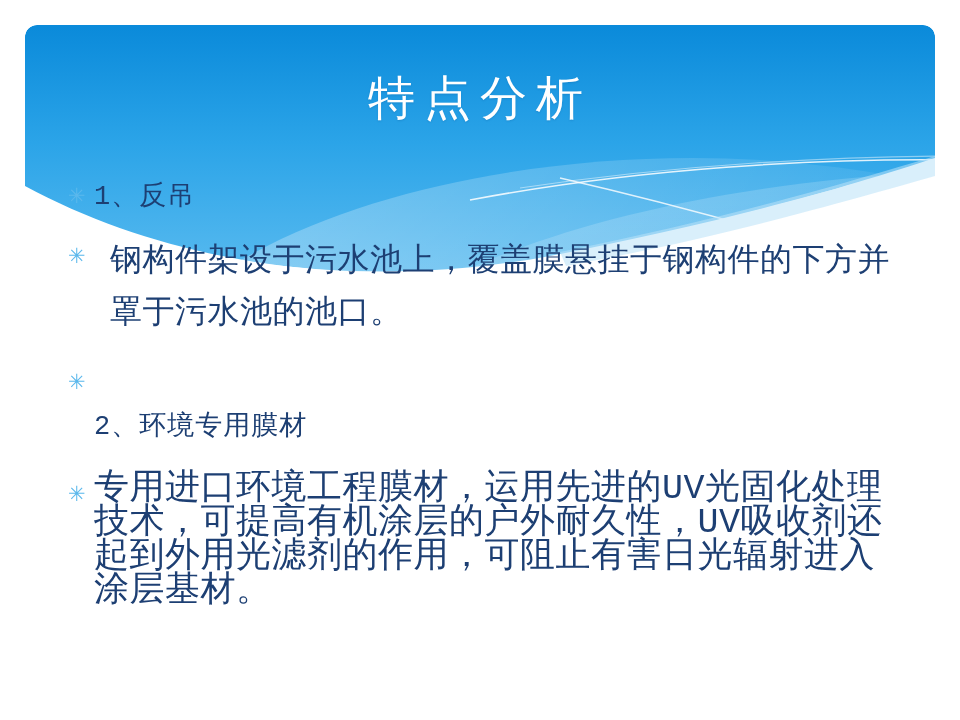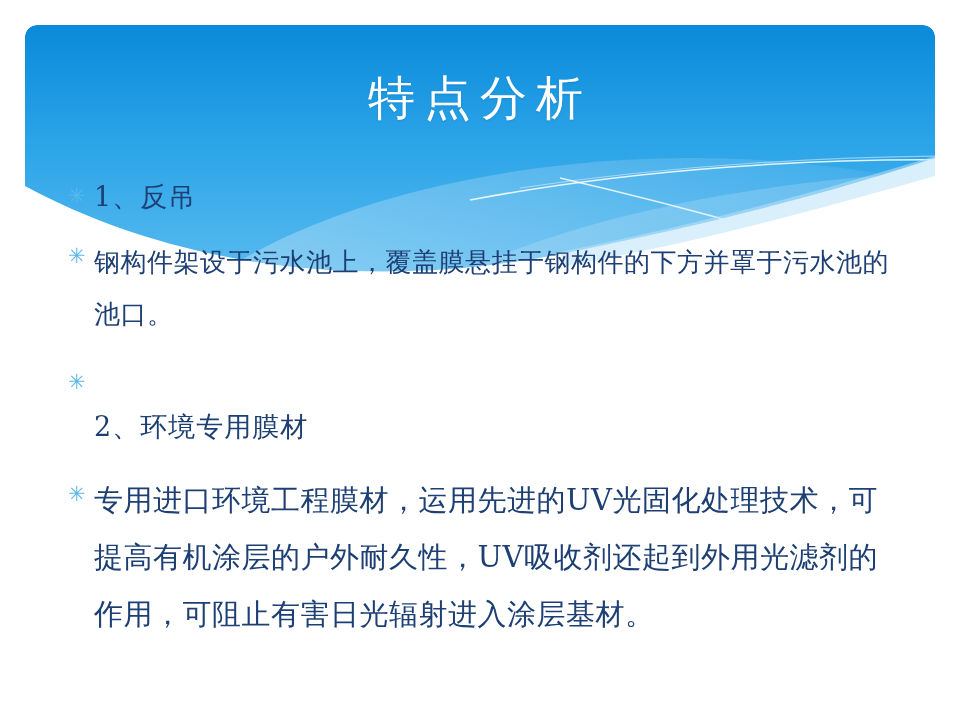"1、反吊" .bullet-text { font-family: none -> Liberation Mono, monospace }
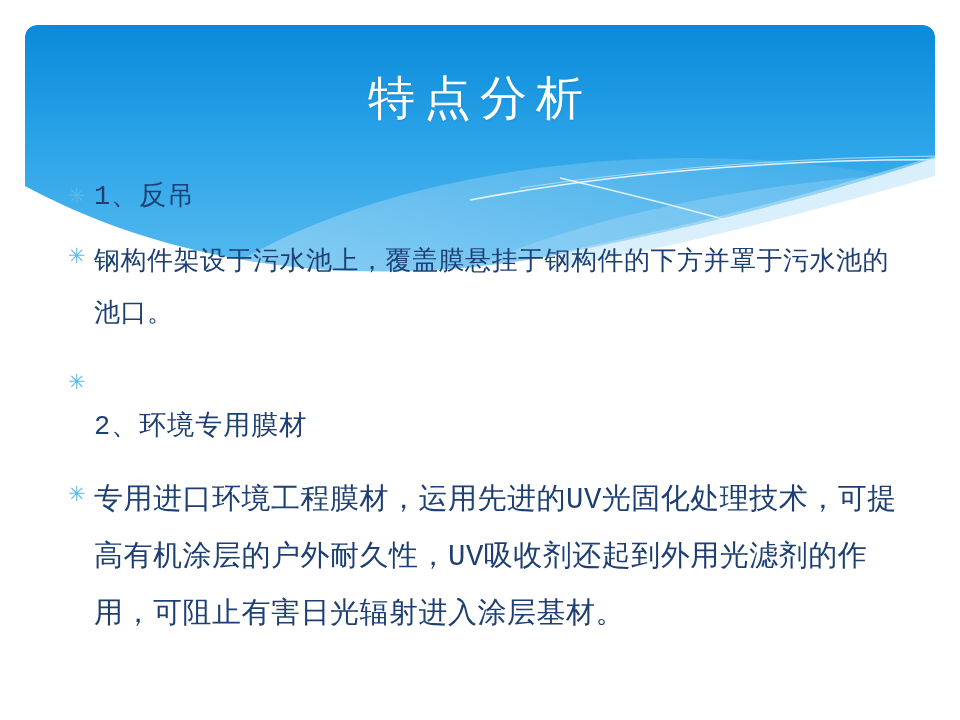"钢构件架设于污水池上，覆盖膜悬挂于钢构件的下方并罩于污水池的池口。" .row-b .bullet-text { font-size: 26px -> 32px; margin-left: none -> 16px }
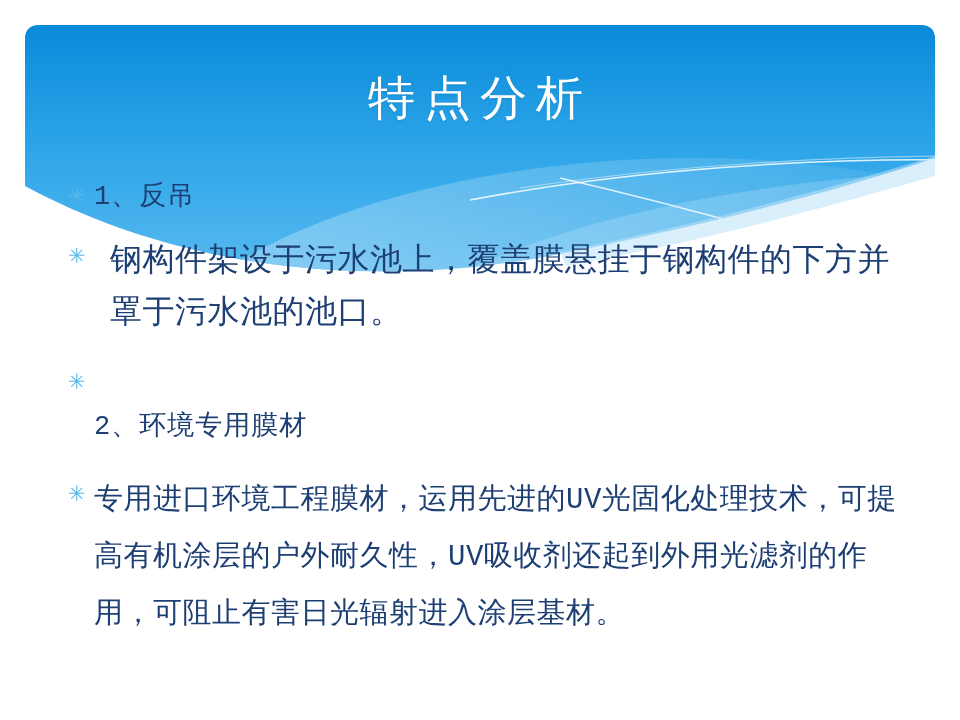"专用进口环境工程膜材，运用先进的UV光固化处理技术，可提高有机涂层的户外耐久性，" .row-d .bullet-text { font-size: 29px -> 35px; line-height: 57px -> 34px }
